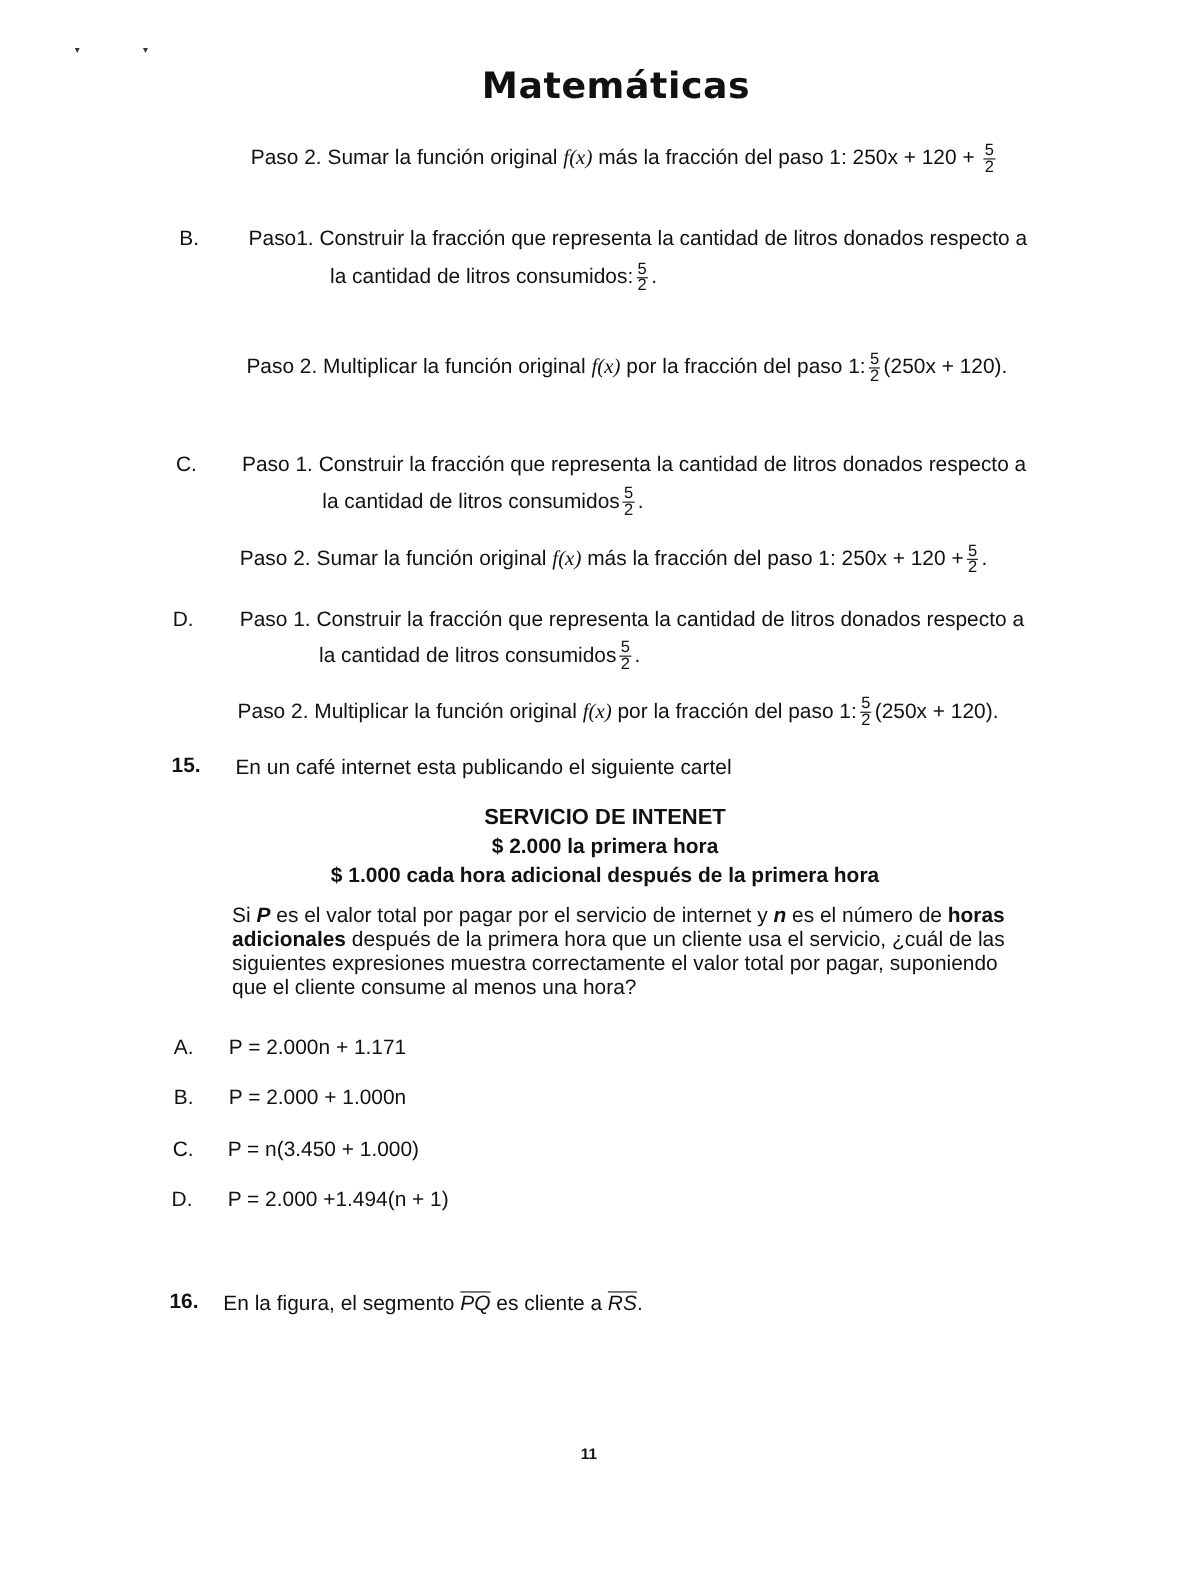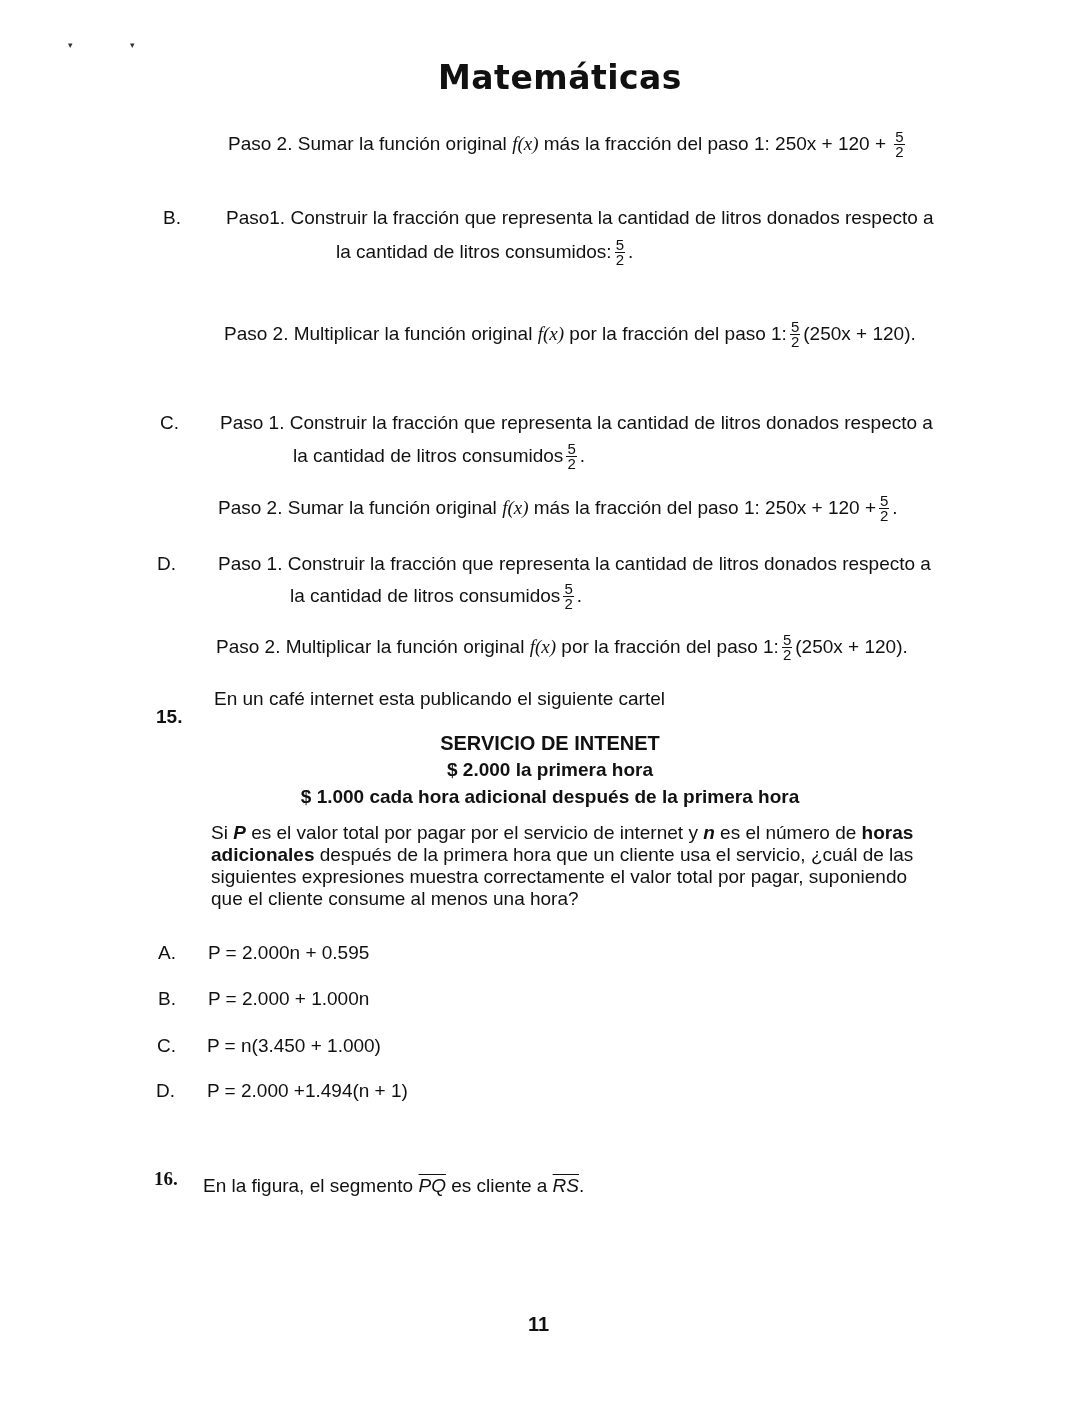"la cantidad de litros consumidos:" div.abs { margin-left: 36px -> none }
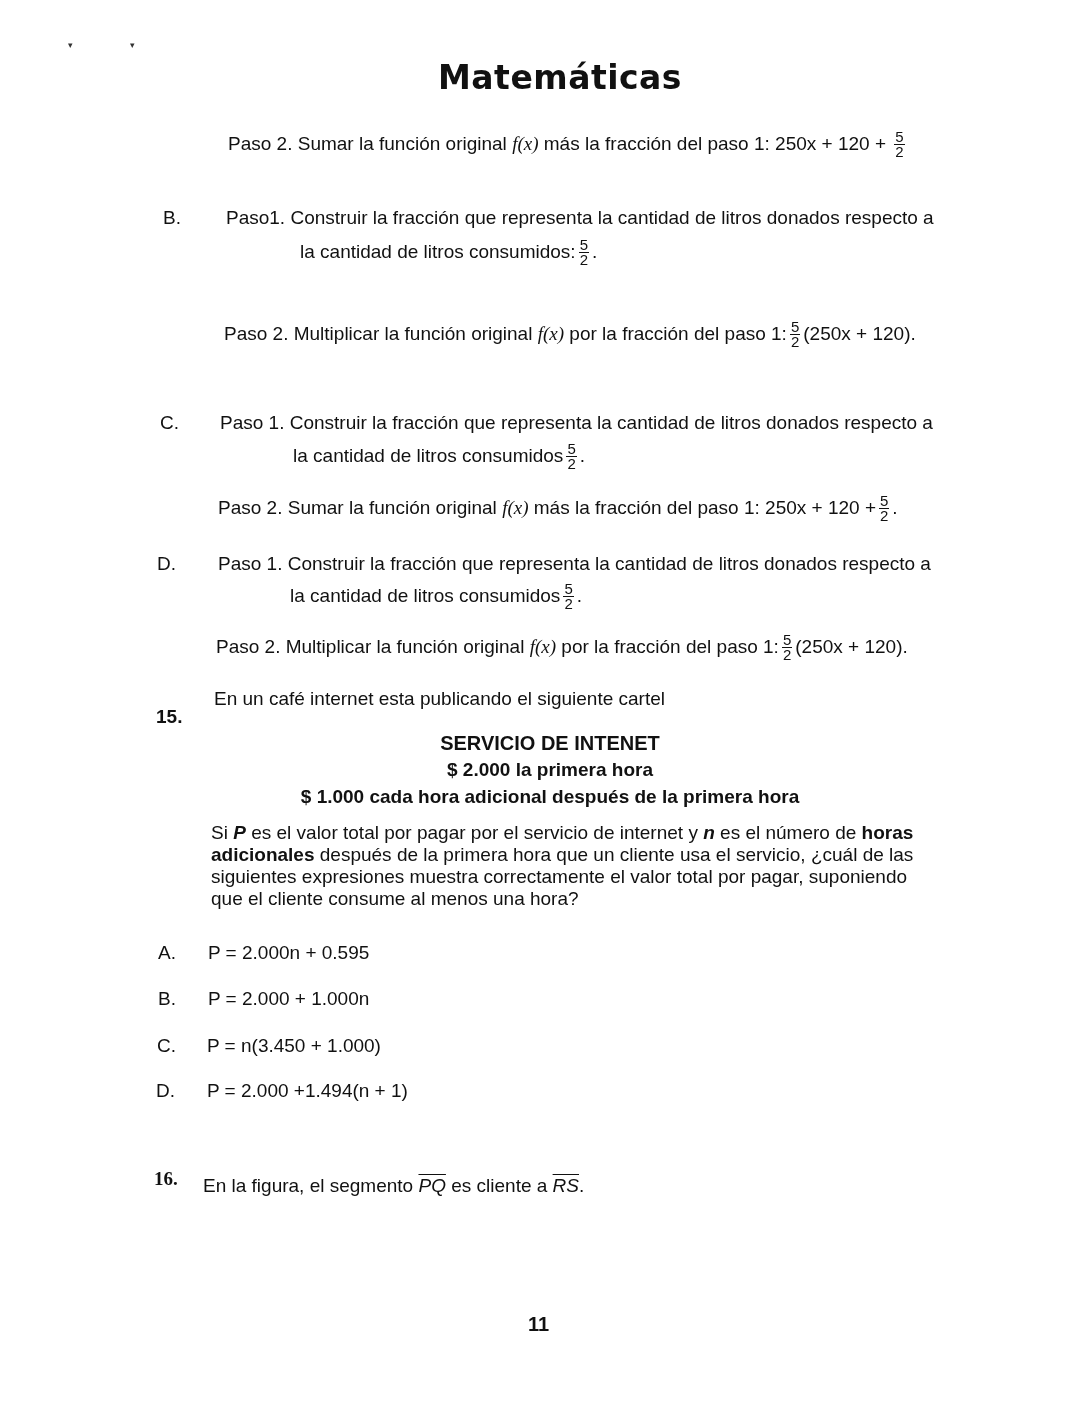"15." .bold { margin-top: 20px -> none }
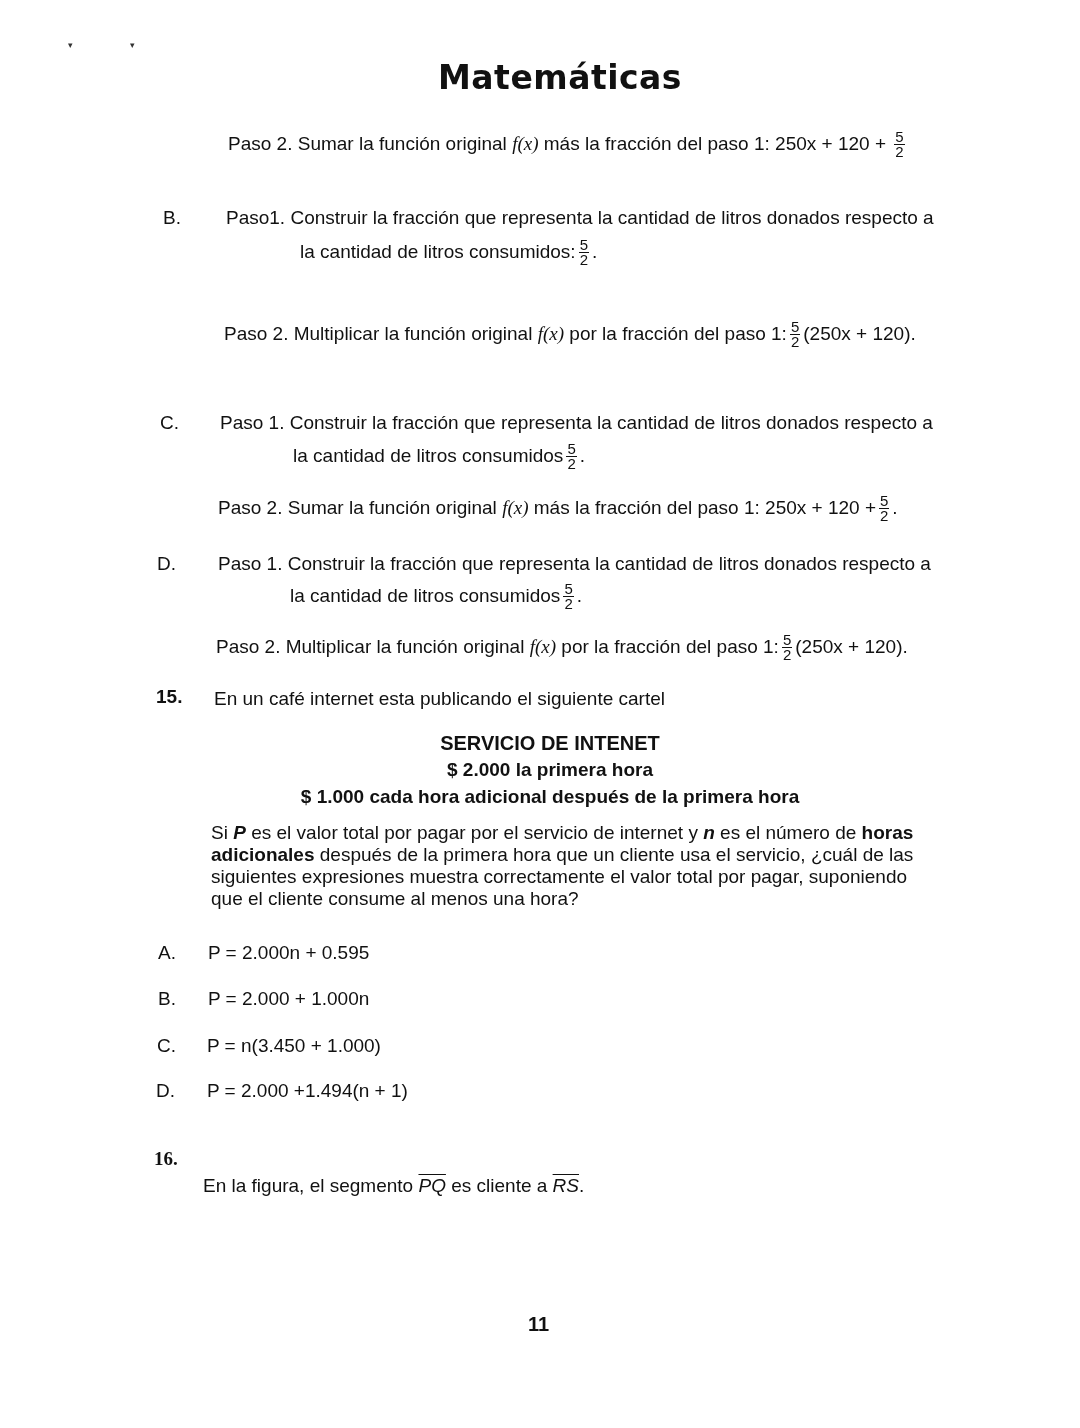"P = 2.000n + 0.595" span { text: 0.595 -> 1.171 }
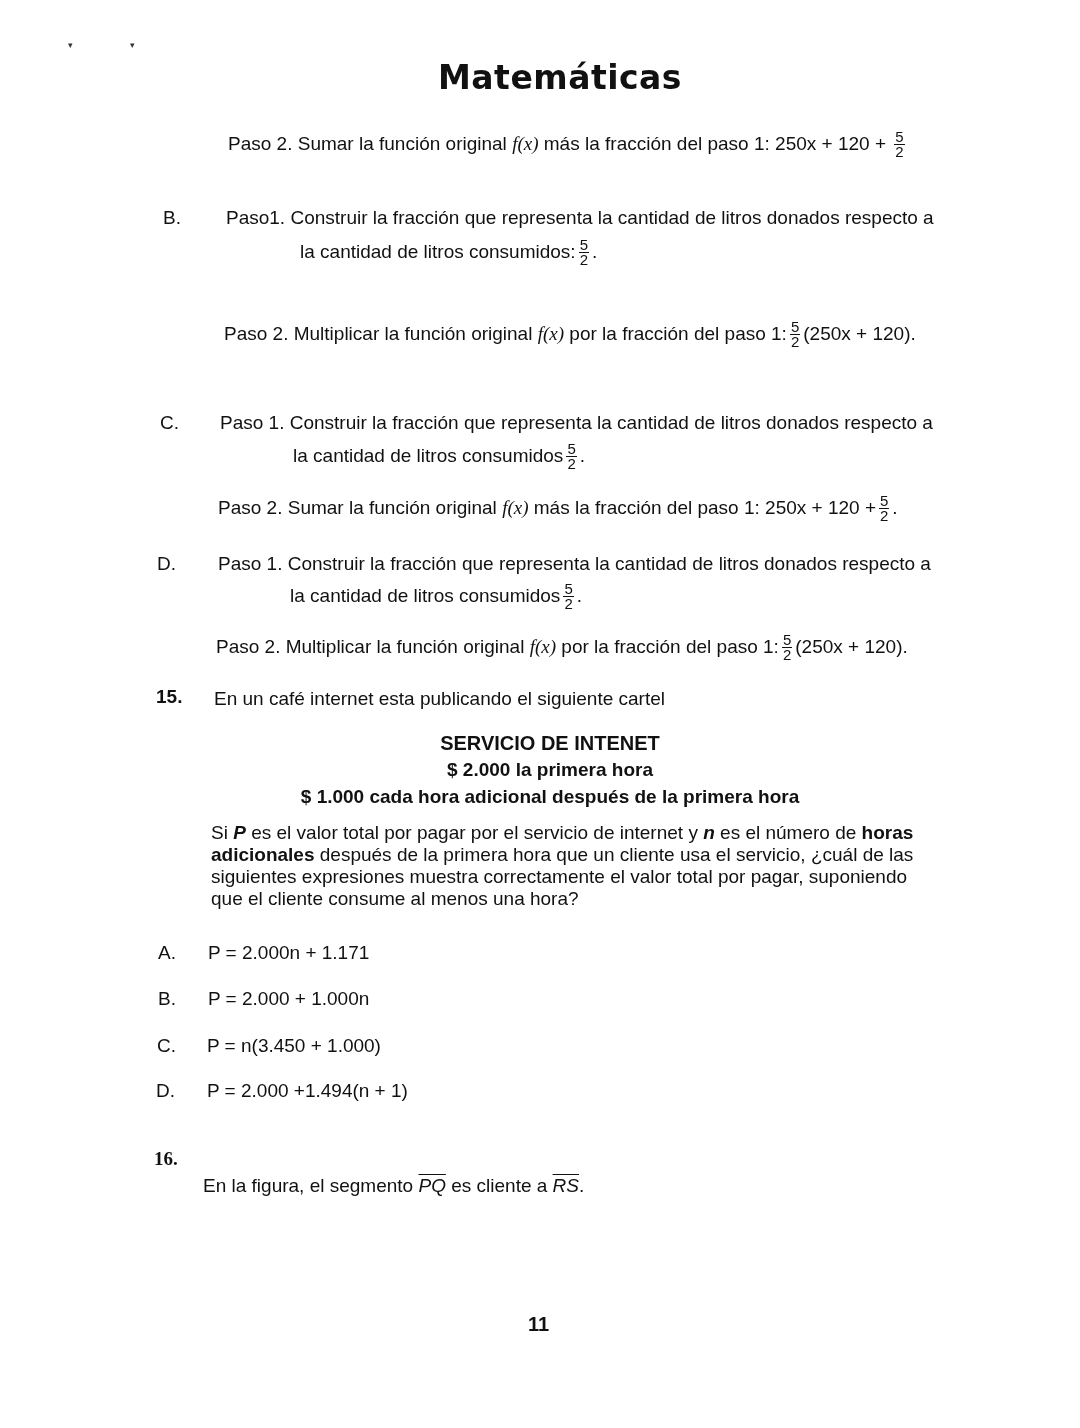"16." div.abs { font-family: Liberation Serif, serif -> none; top: 1148px -> 1173px }
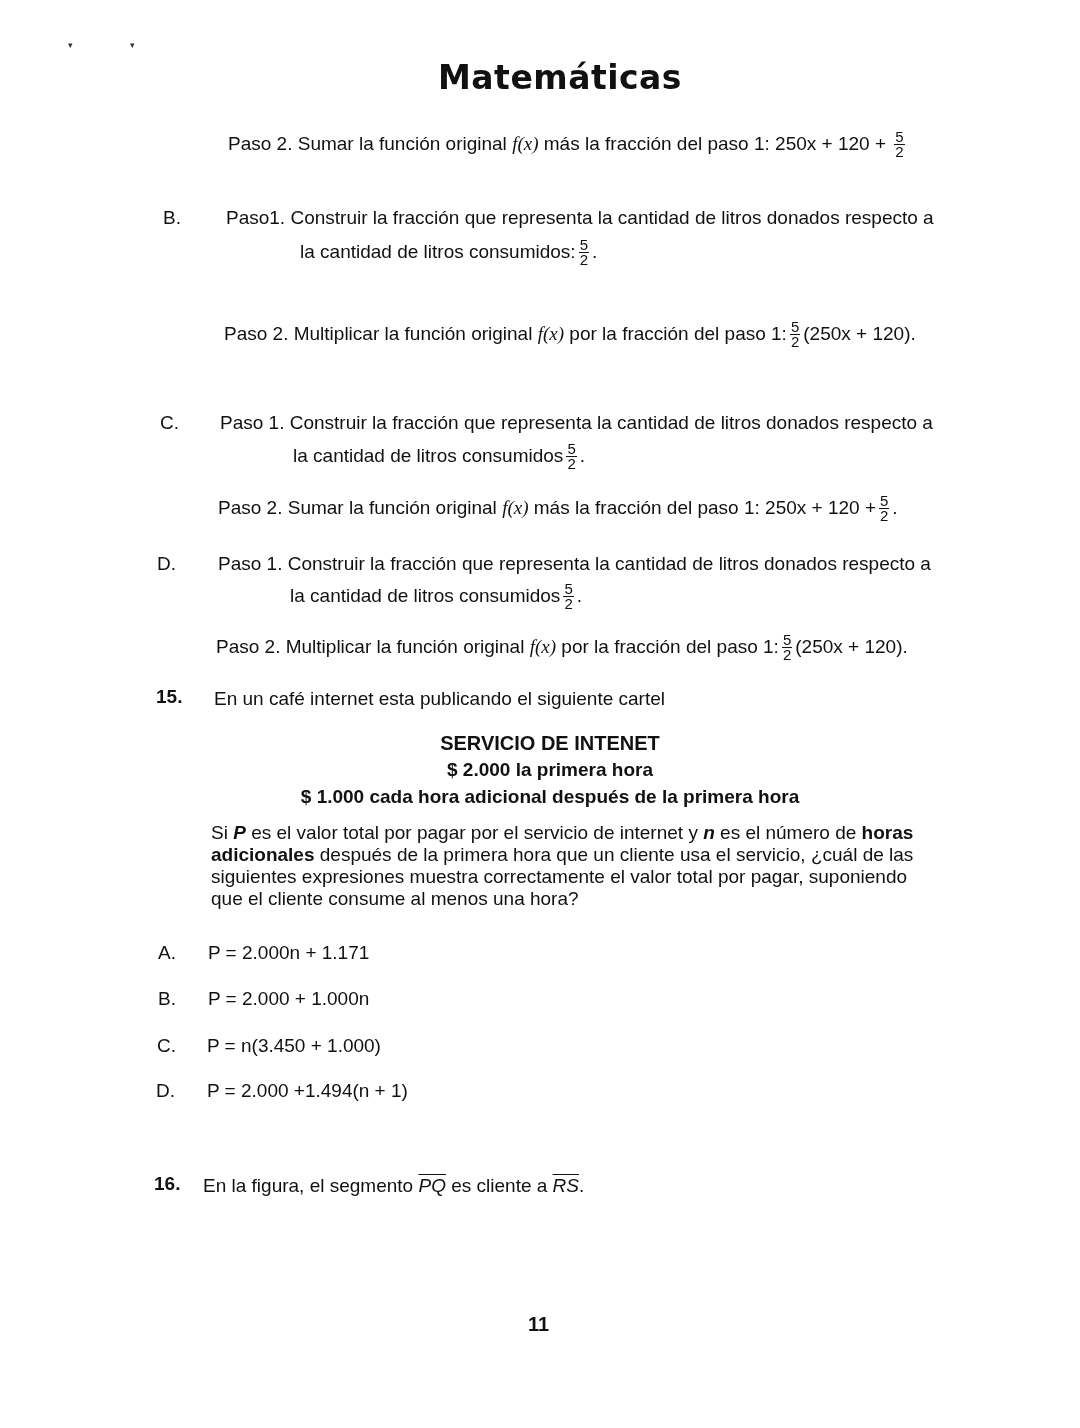"11" .pagenum { font-size: 20px -> 14px }
